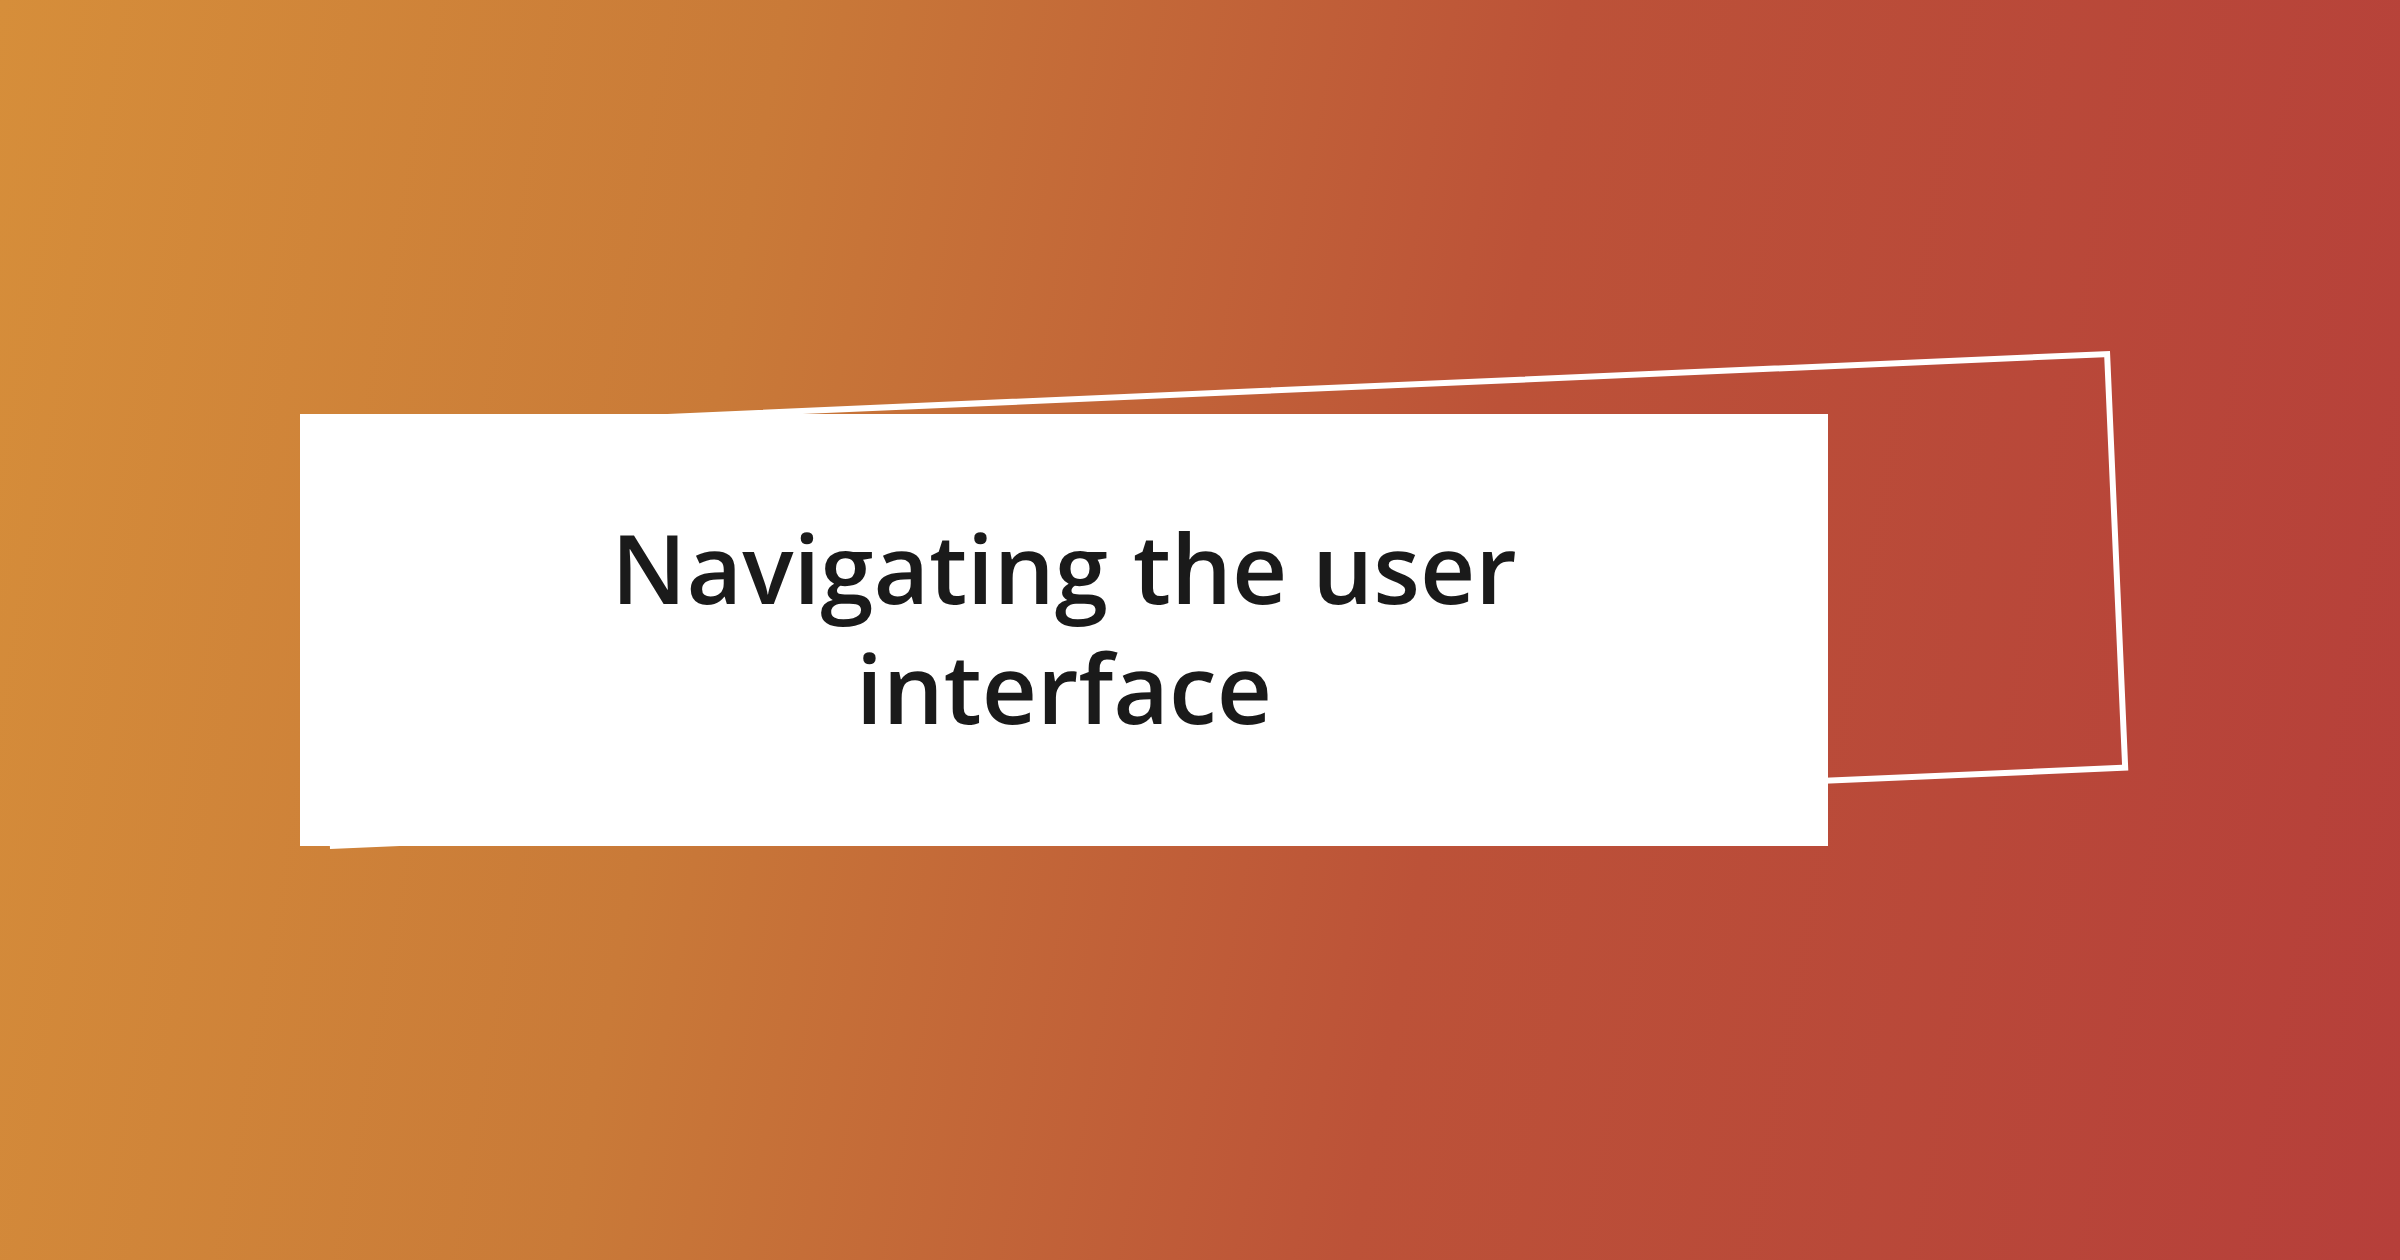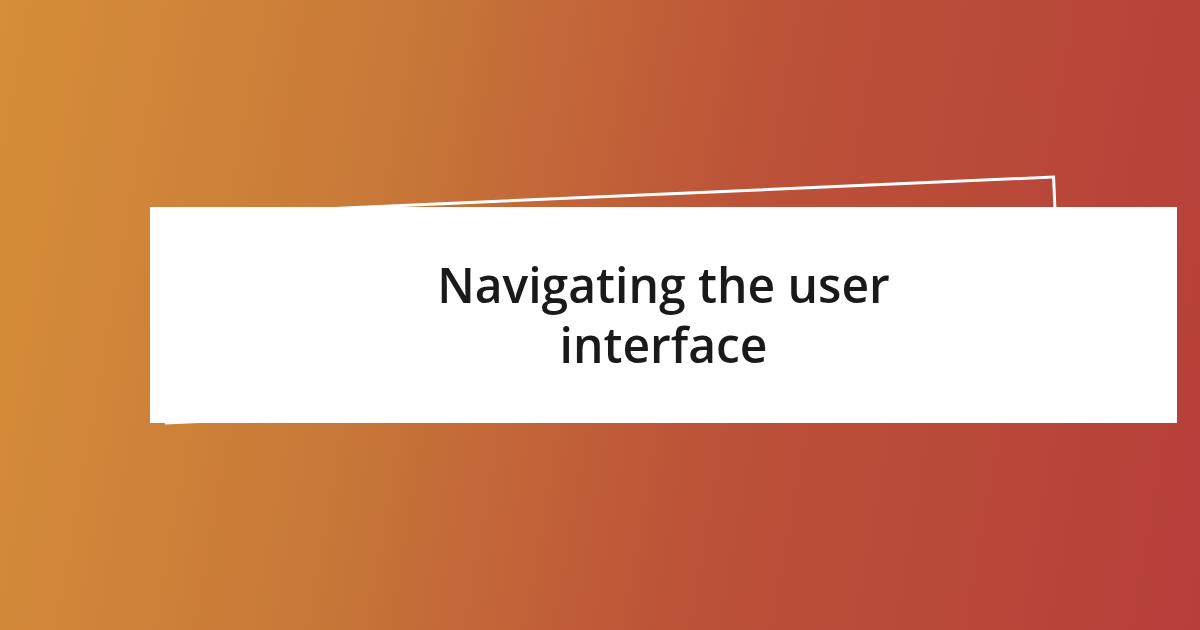"Navigating the user interface" .white-box { width: 1027px -> 764px }
